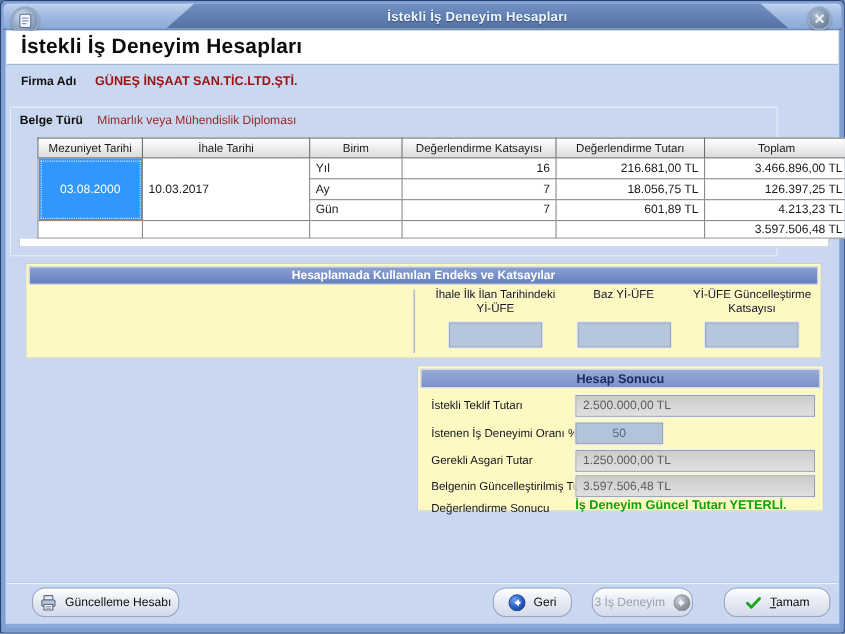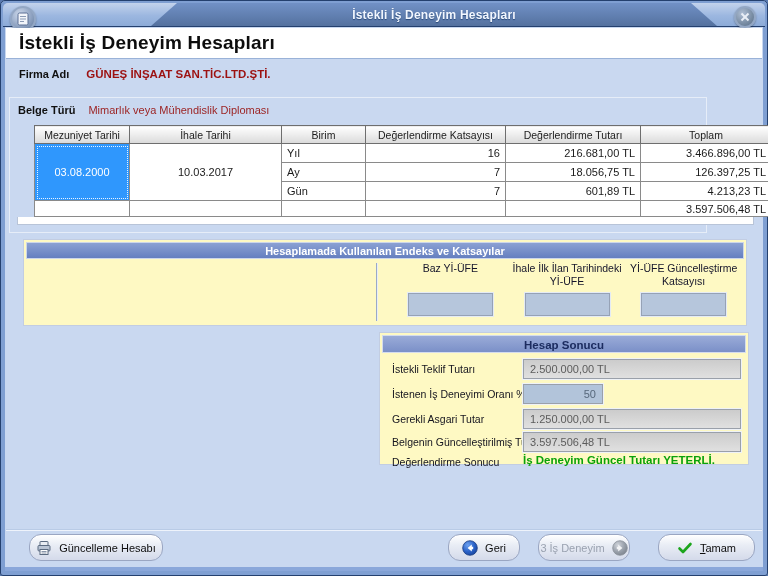"10.03.2017" td.c { text-align: center -> left }
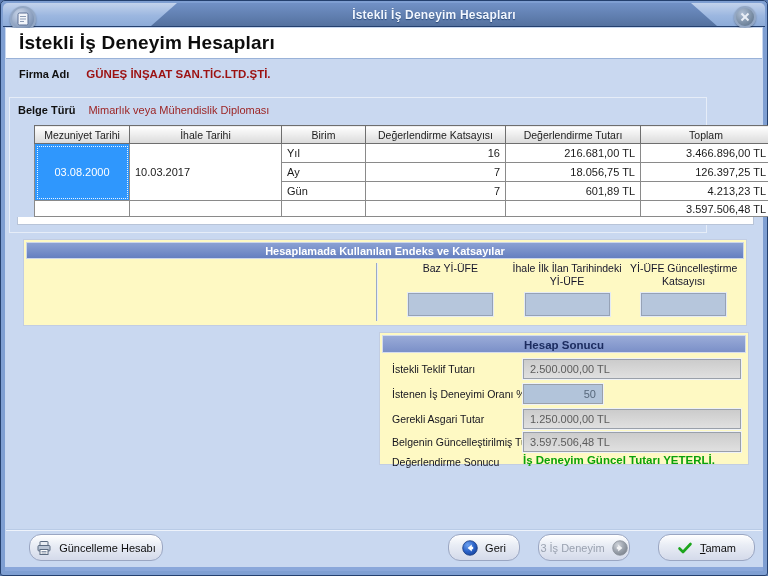"Baz Yİ-ÜFE" div.g2-col { order: before "İhale İlk İlan Tarihindeki Yİ-ÜFE" -> after "İhale İlk İlan Tarihindeki Yİ-ÜFE" }
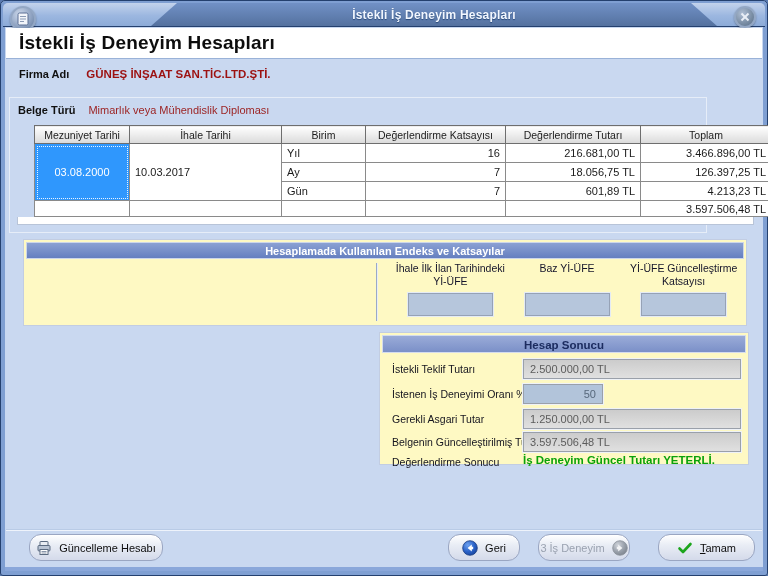"50" .g3-field.small { text-align: right -> center }
